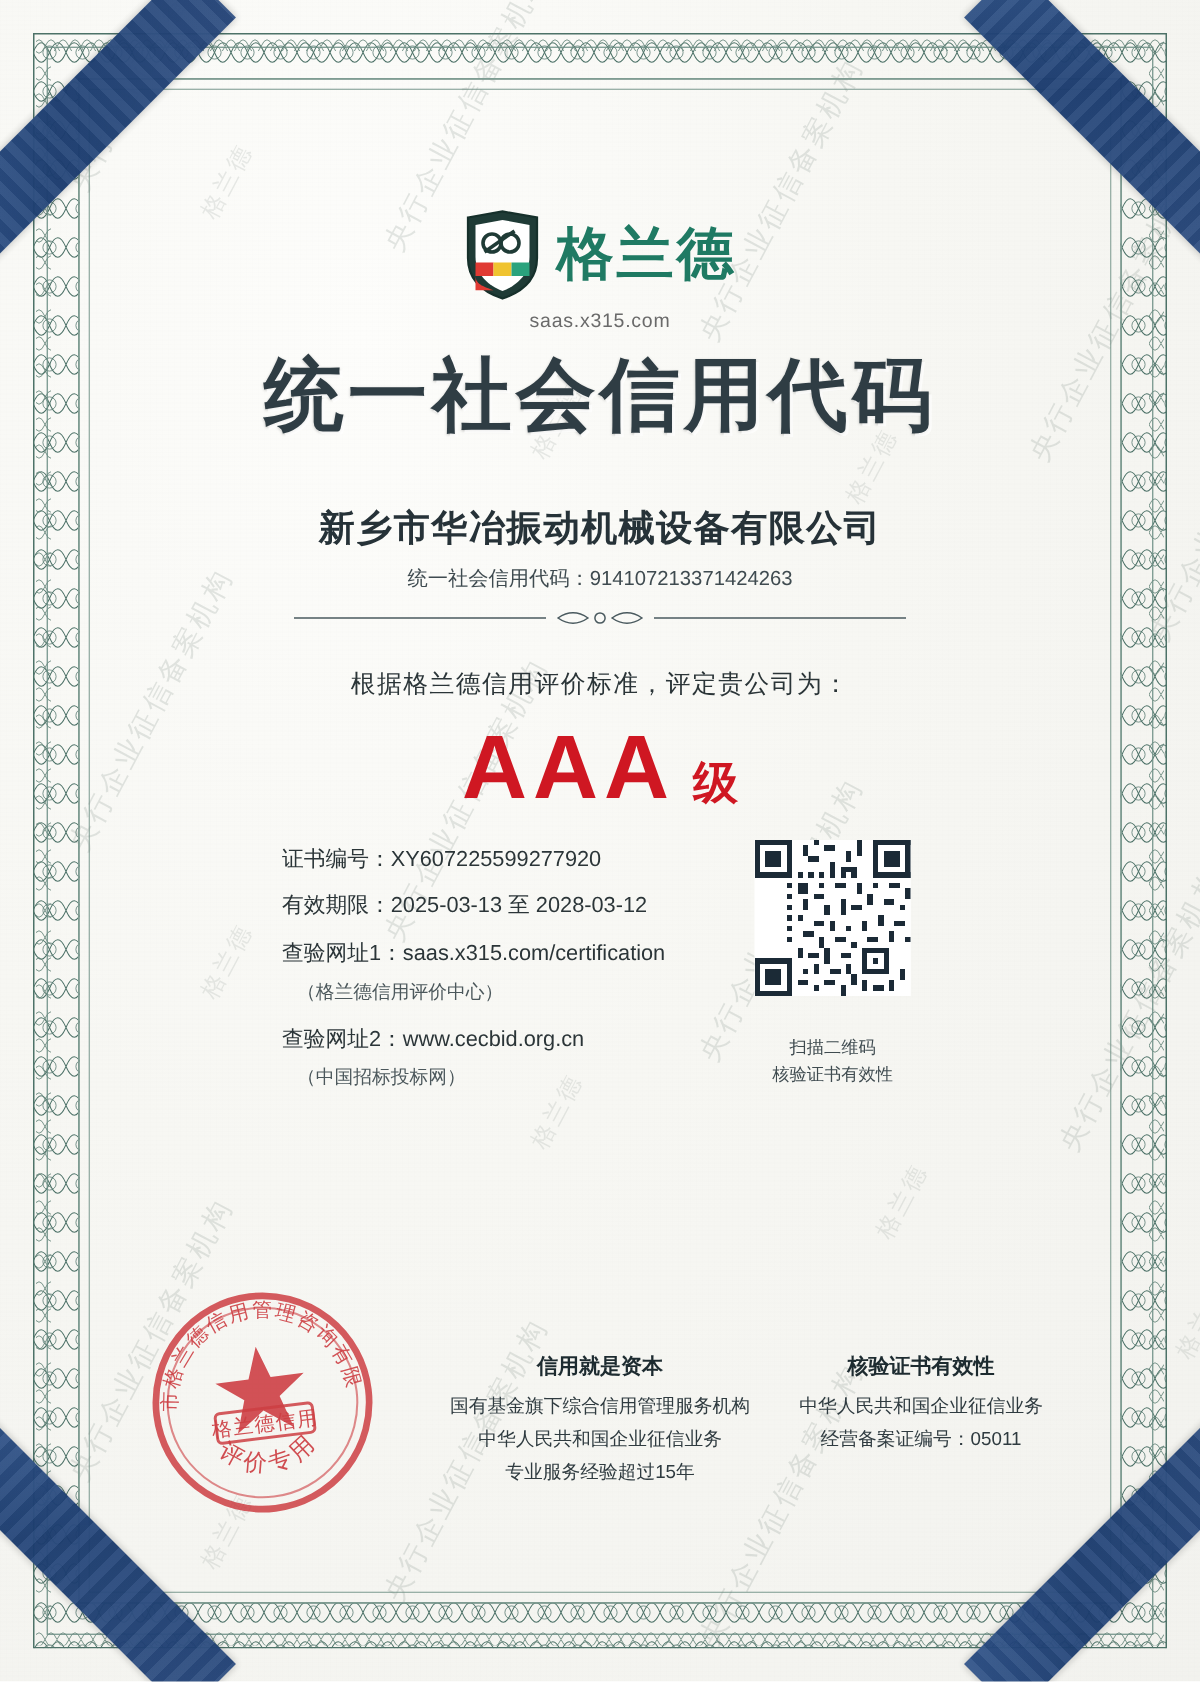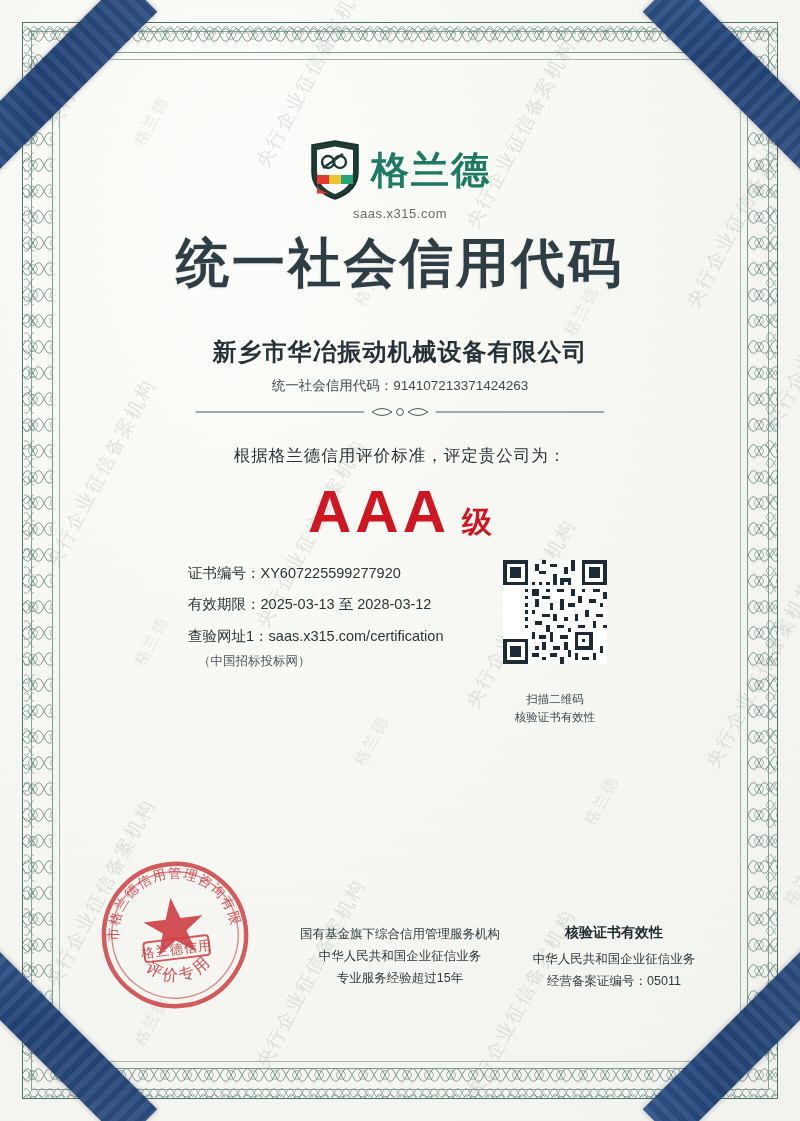"（格兰德信用评价中心）" div.sub { html: none -> <div>（格兰德信用评价中心）</div> }
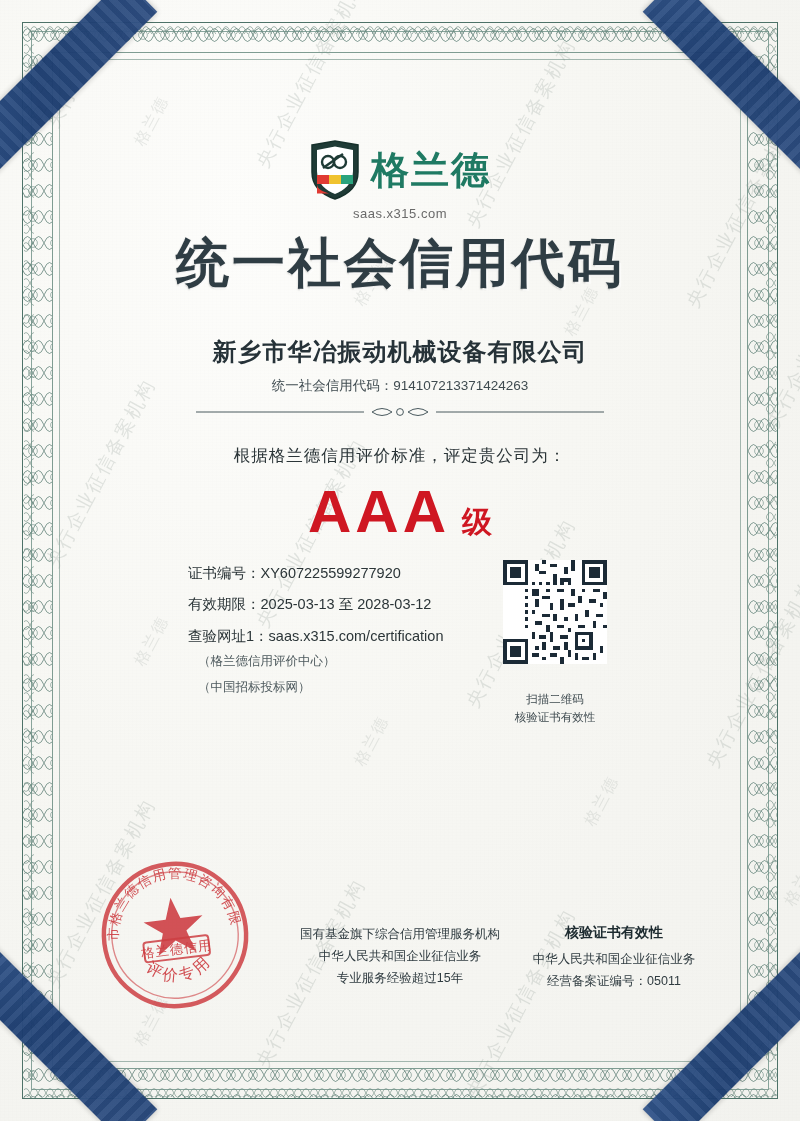"查验网址2：www.cecbid.org.cn" div.row { html: none -> <div> <span>查验网址2：</span><span>www.cecbid.org.cn</span> </div> }
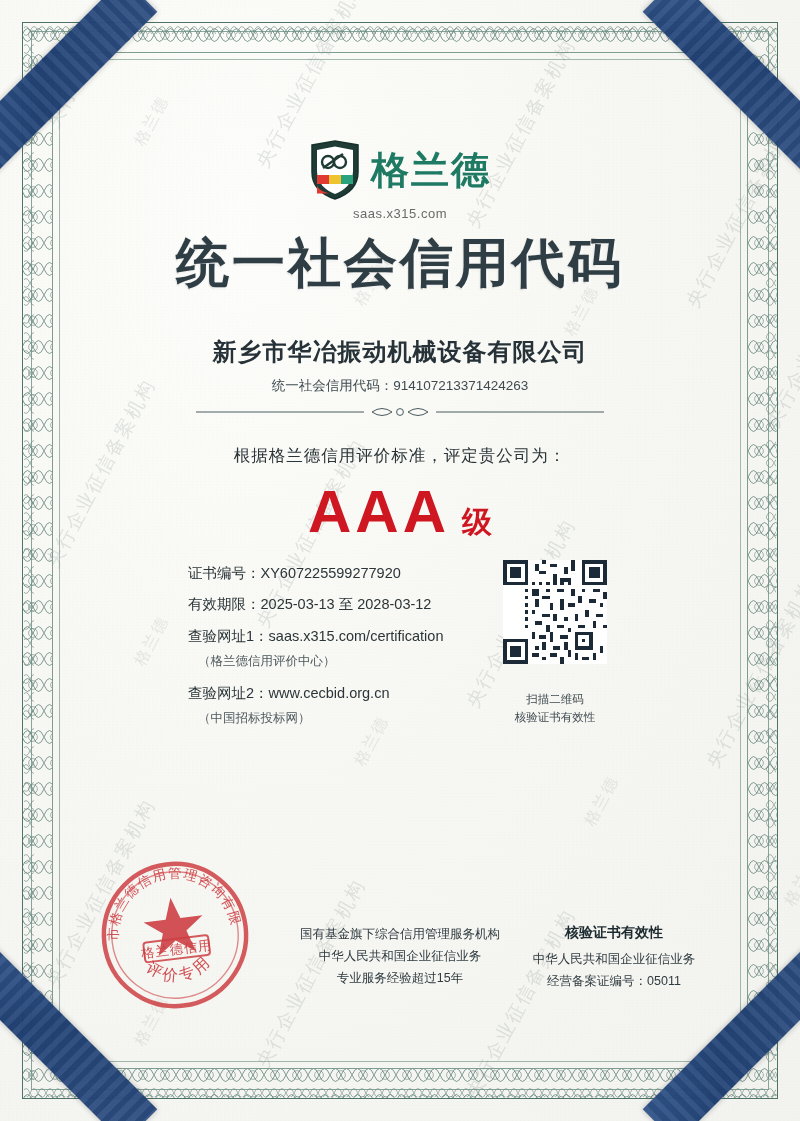"信用就是资本" div.head { html: none -> <div>信用就是资本</div> }
